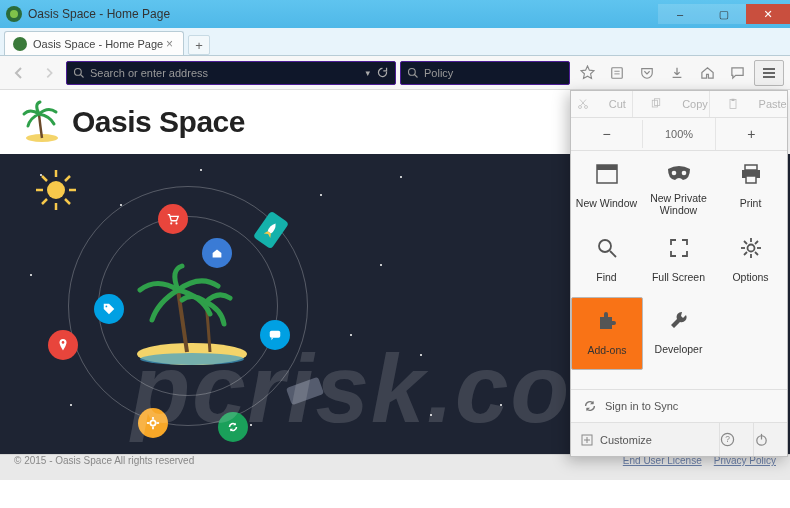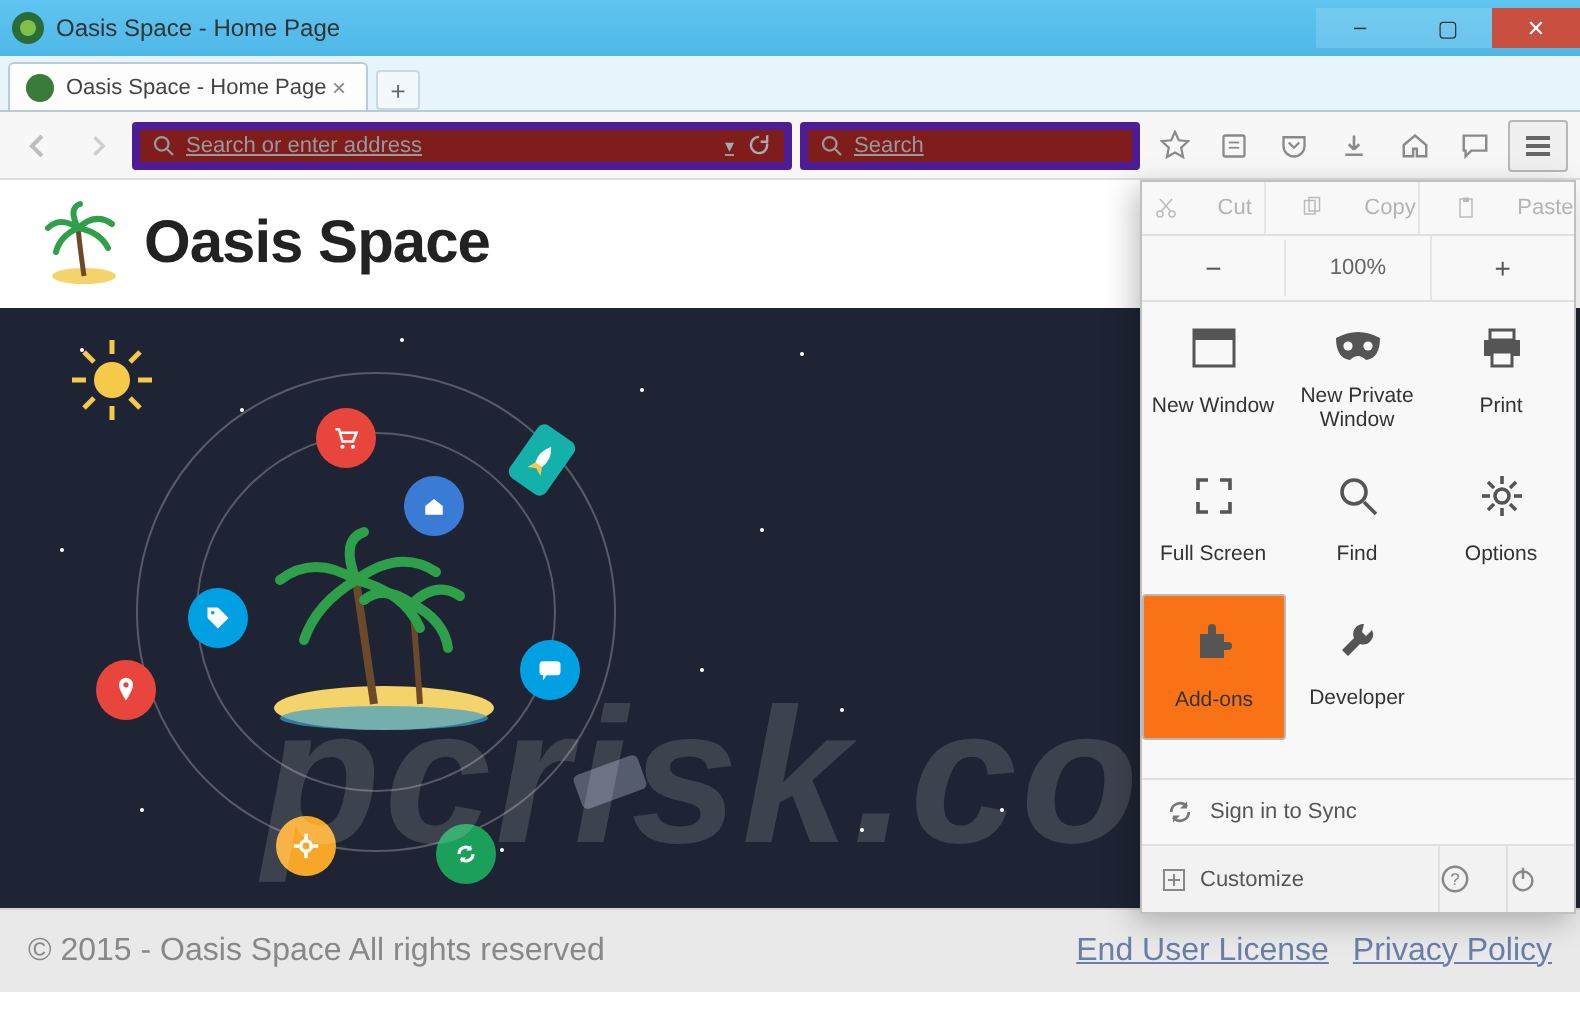"Search or enter address" .urlbar, .searchbar { background: #7f1d1d -> #0f172a; border: 4px solid #4c1d95 -> 1px solid #4c1d95; text-decoration: underline -> none }
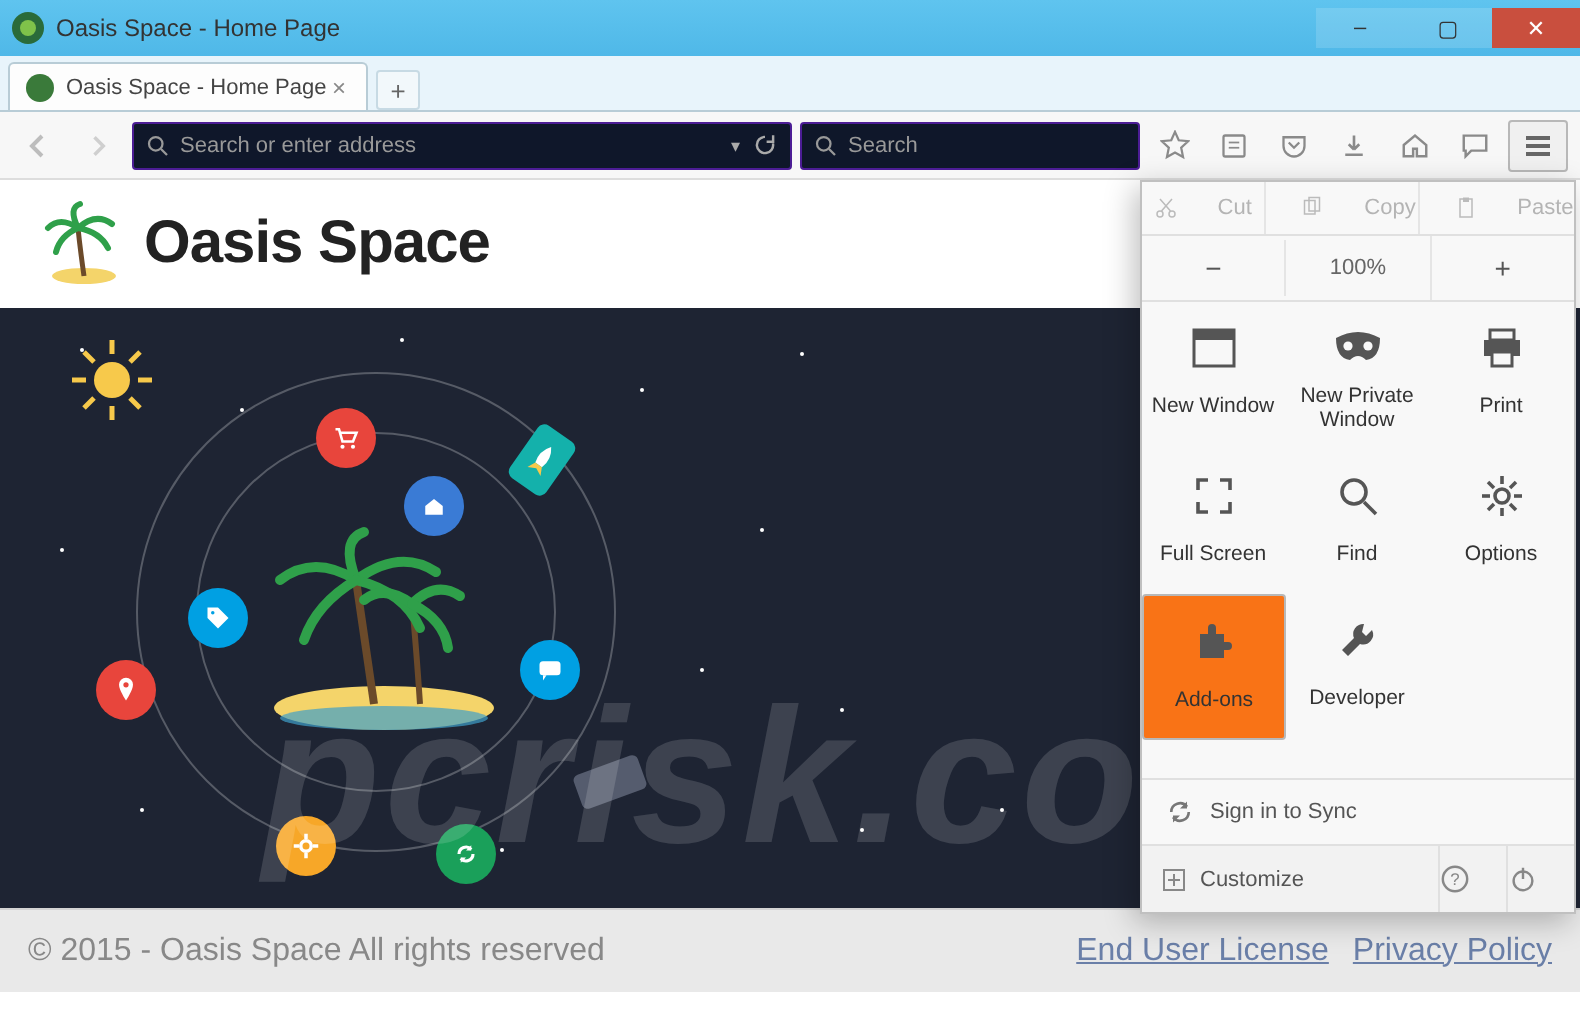"Search" span { text: Search -> Policy }
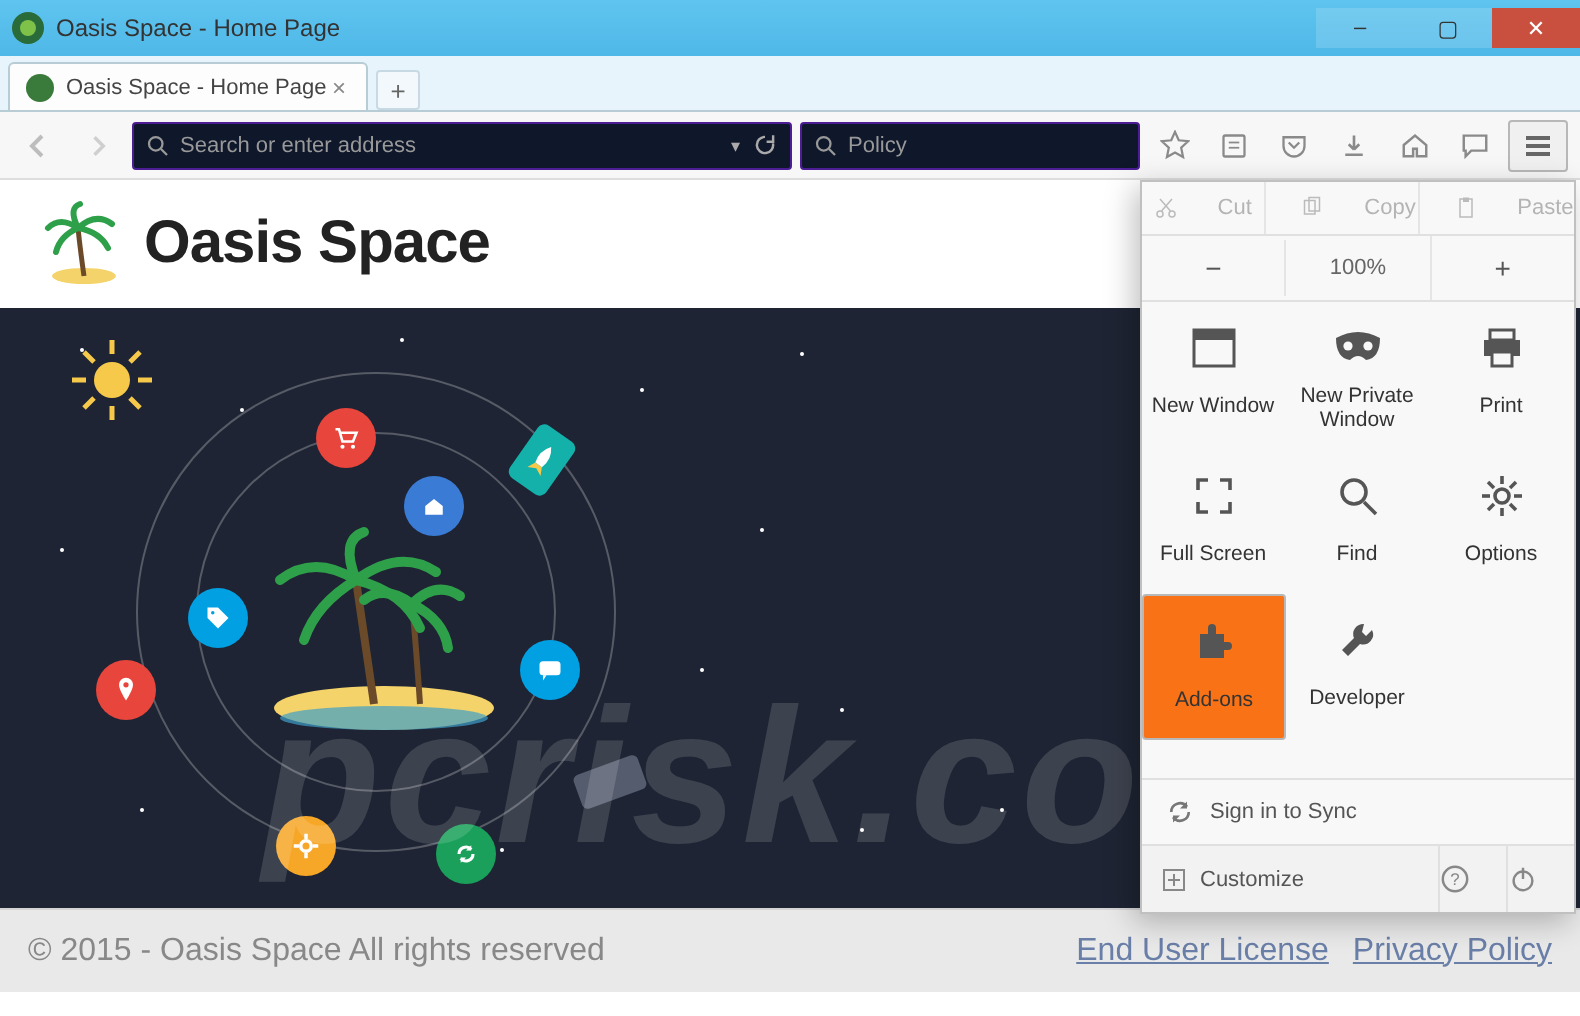"Full Screen" div.gcell { order: before "Find" -> after "Find" }
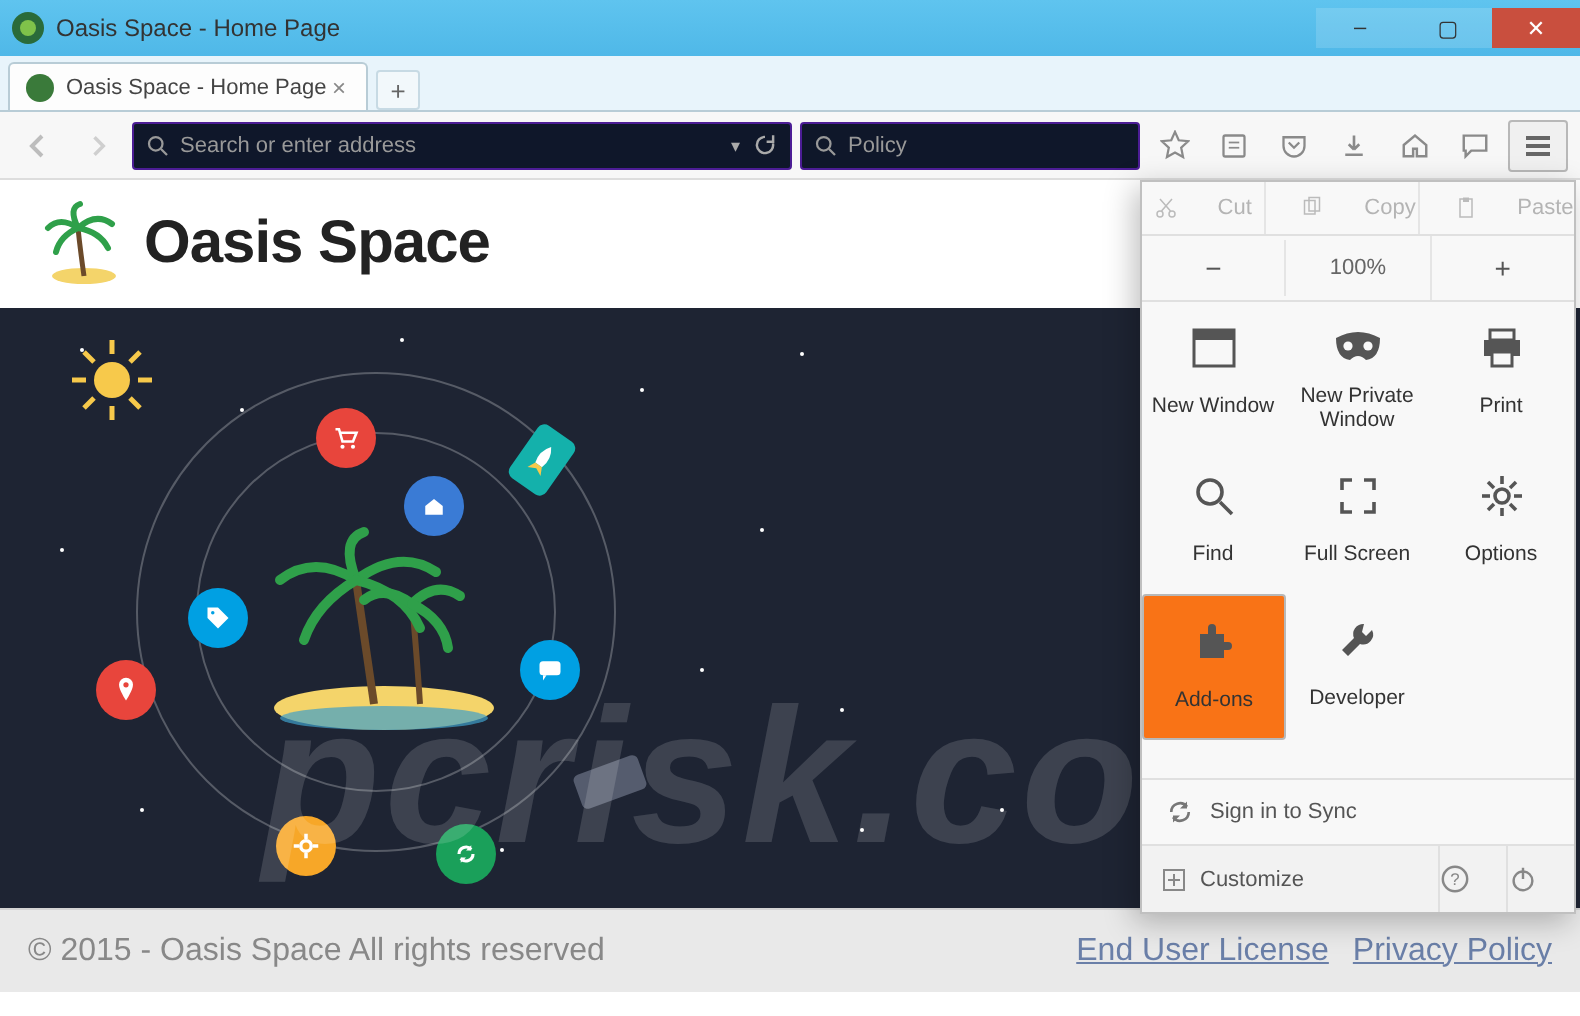"© 2015 - Oasis Space" .footerbar { align-items: center -> none; font-size: 16px -> 10px; height: 42px -> 26px }
